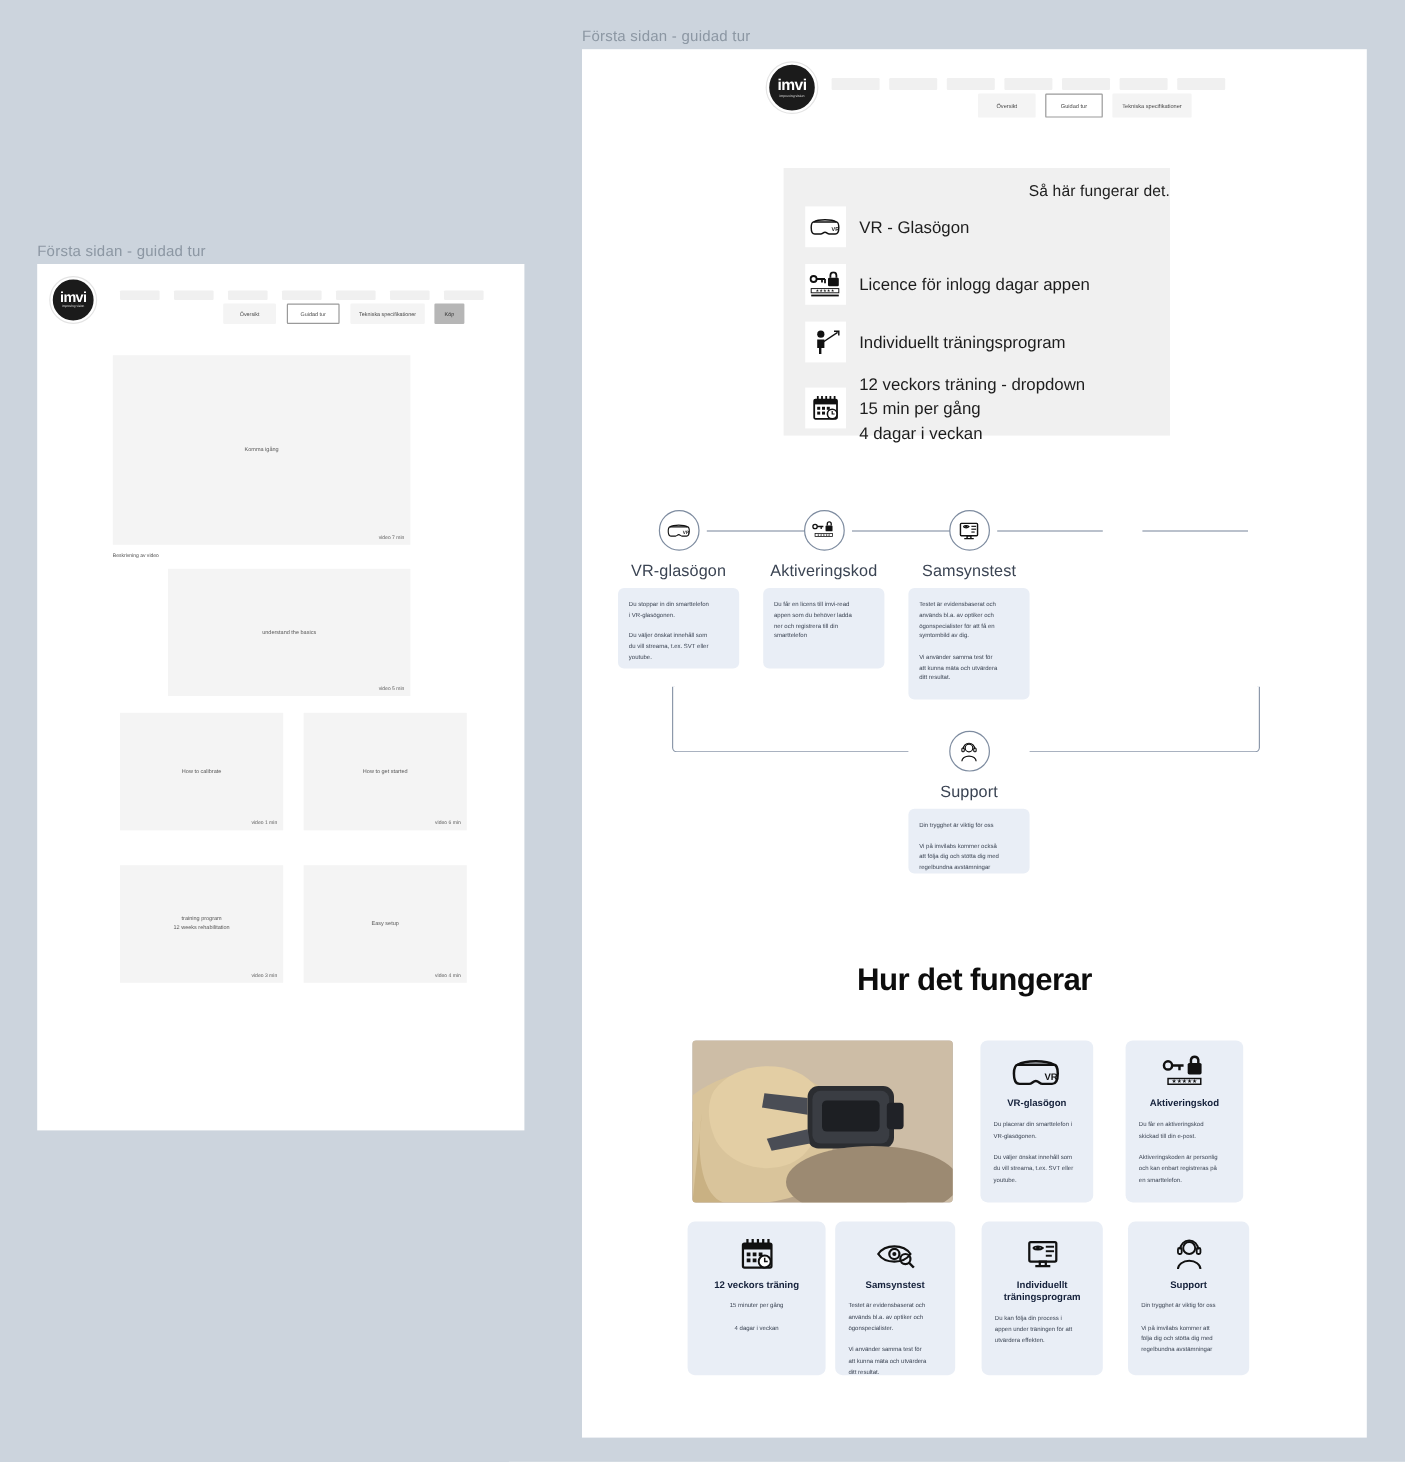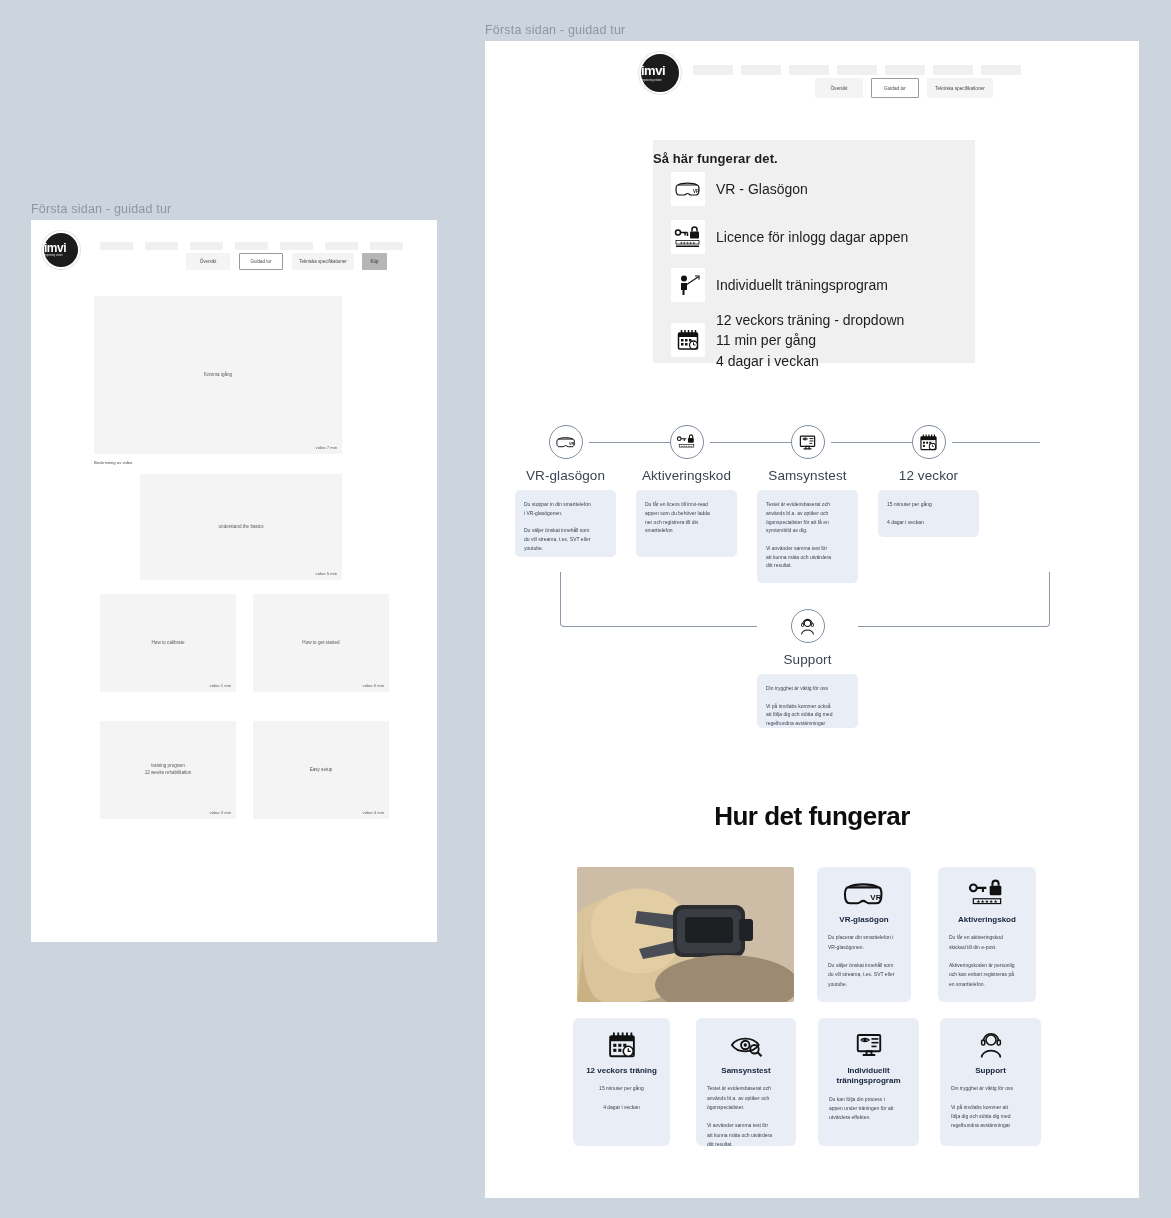"imvi" .logo { align-items: none -> center }
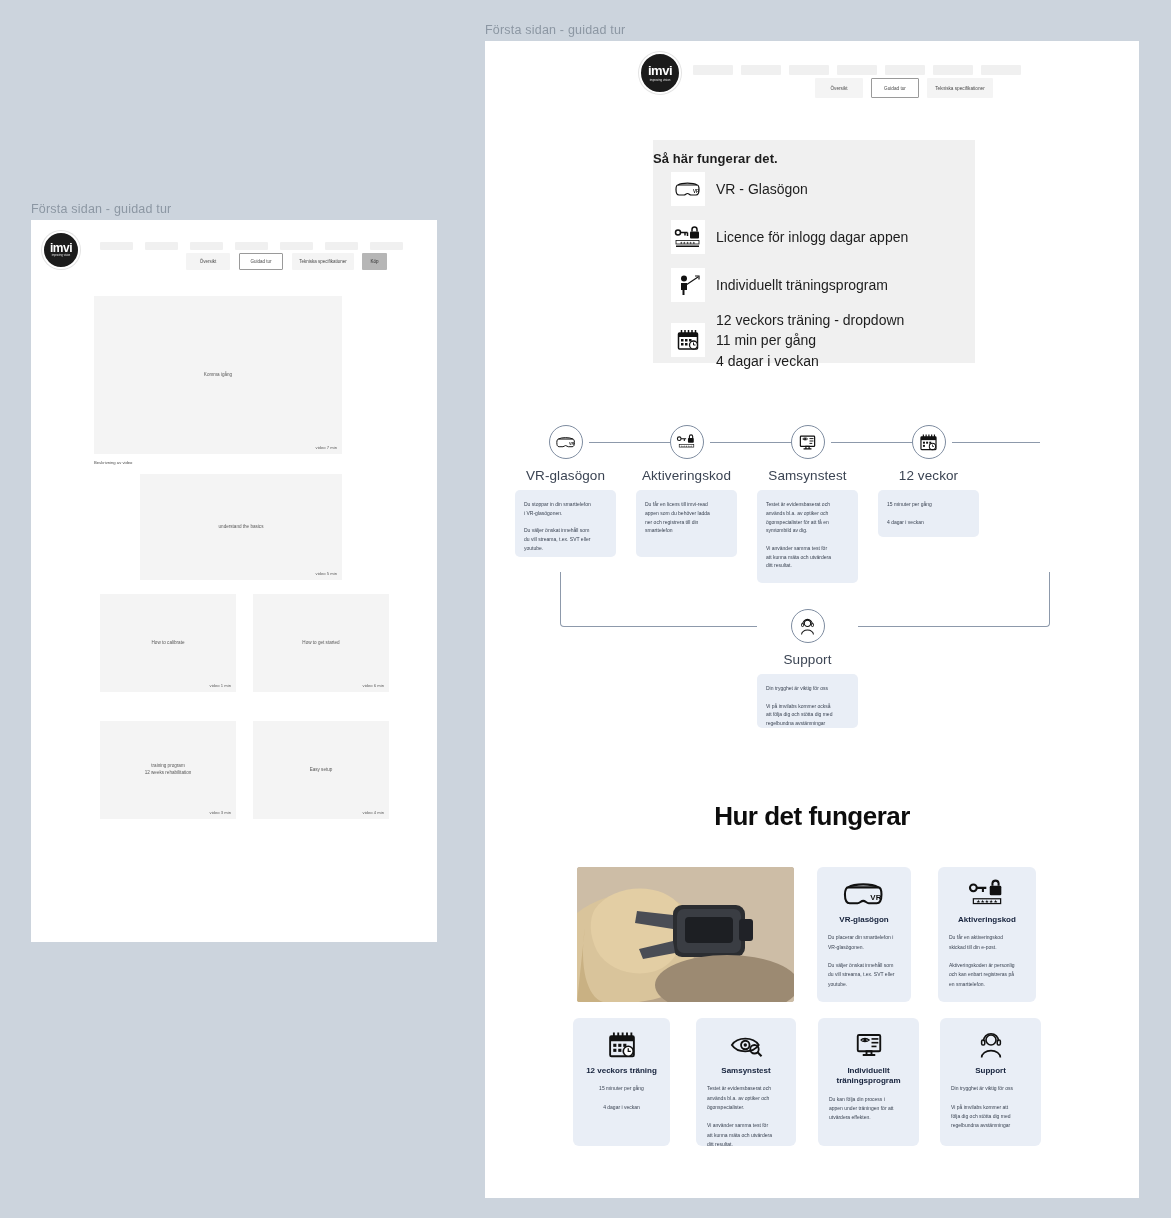"Så här fungerar det." .hiw h2 { font-weight: 700 -> 400; text-align: left -> right }
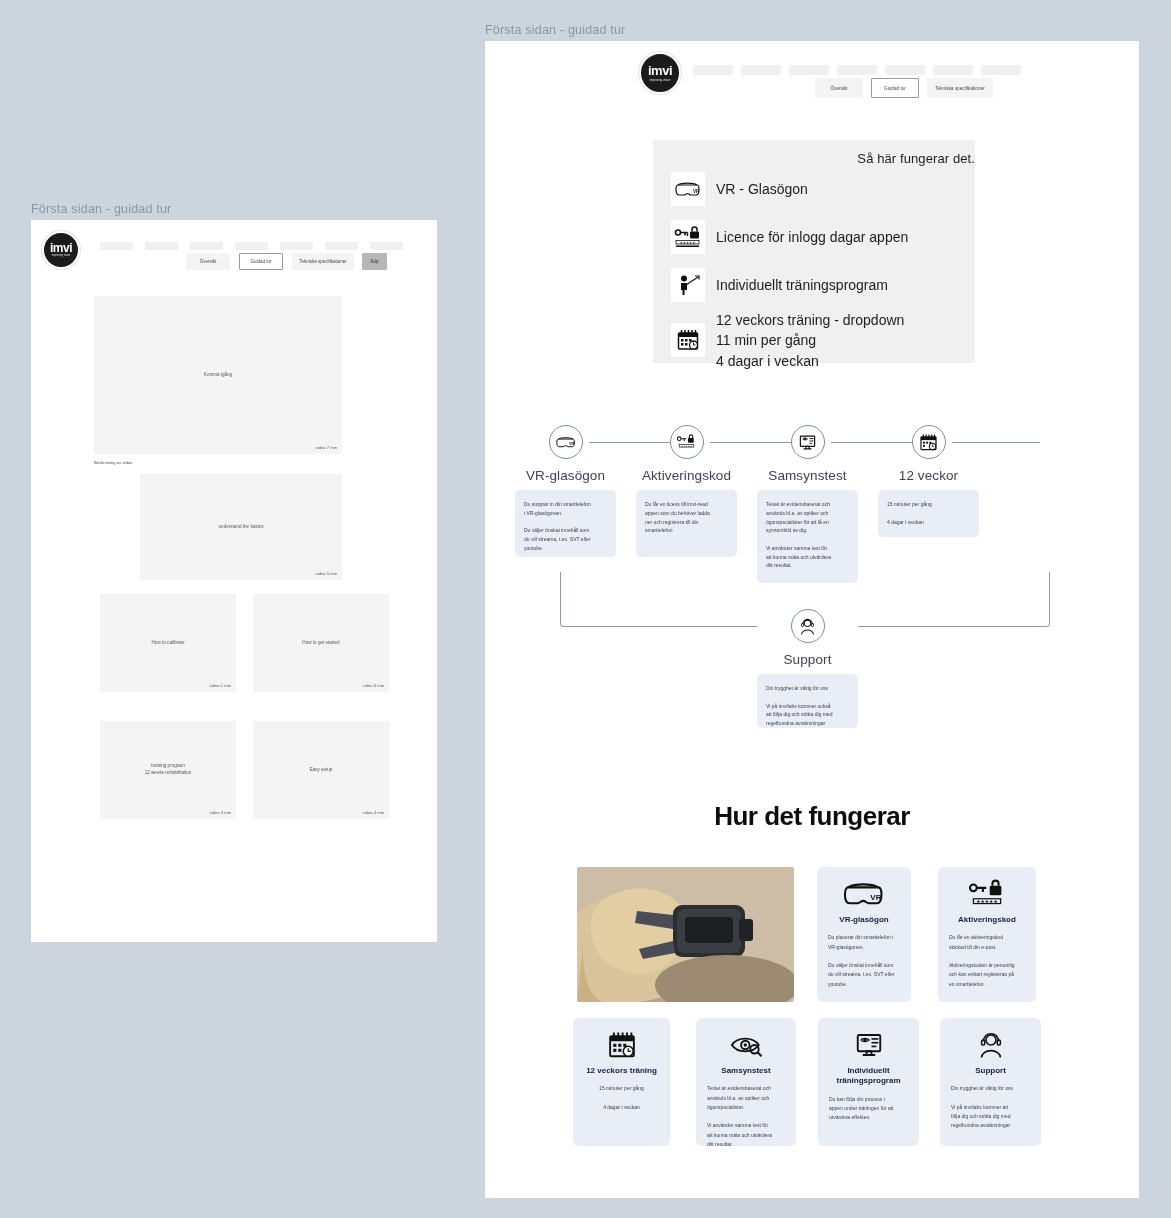"12 veckors träning - dropdown" span.txt { text: 11 -> 15 }
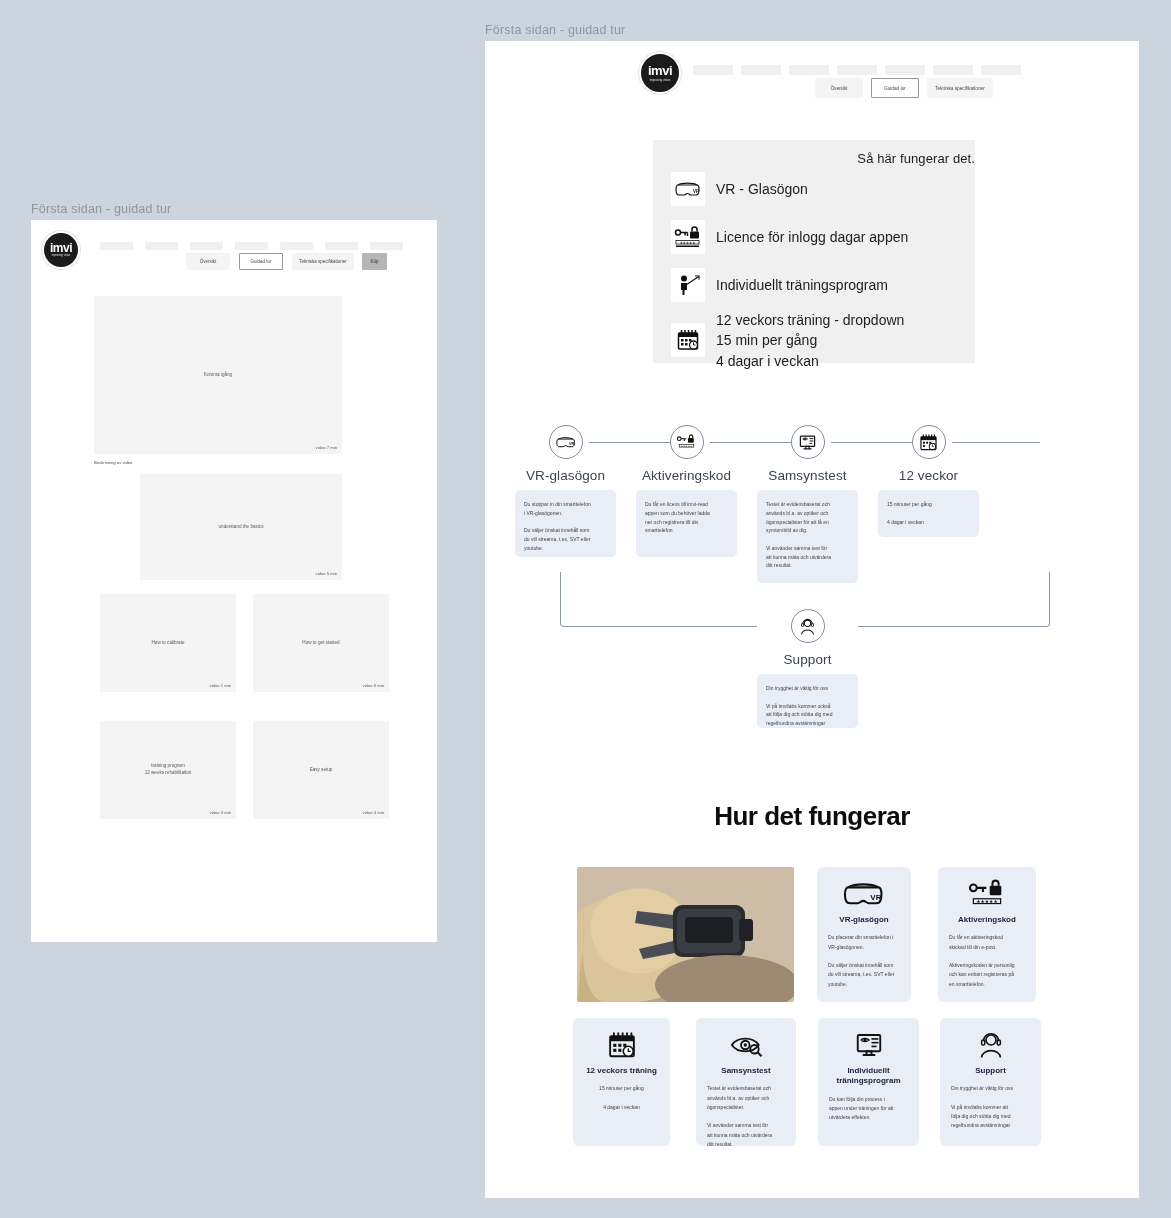"12 veckor" div.node { html: <div> <div> <svg> <rect></rect> <rect></rect> <path></path> <g> <rect></rect> <rect></rect> <rect></rect> <rect></rect> </g> <circle></circle> <path></path> </svg> </div> <div>12 veckor</div> <div>15 minuter per gång 4 dagar i veckan</div> </div> -> none }
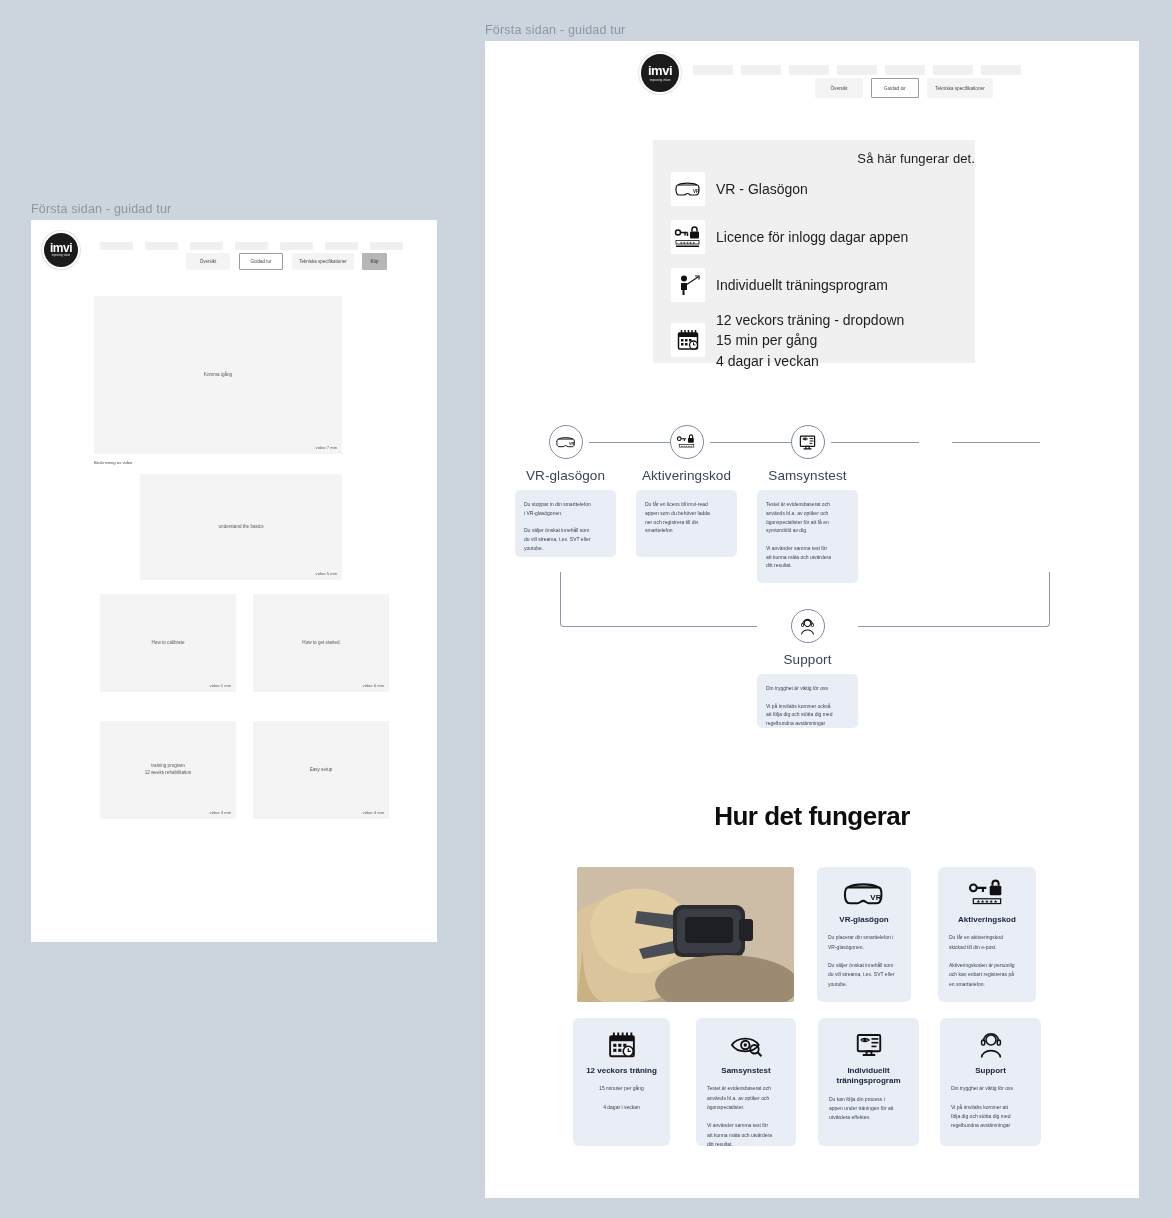"12 veckors träning" div.fcard { width: 97px -> 115px }
